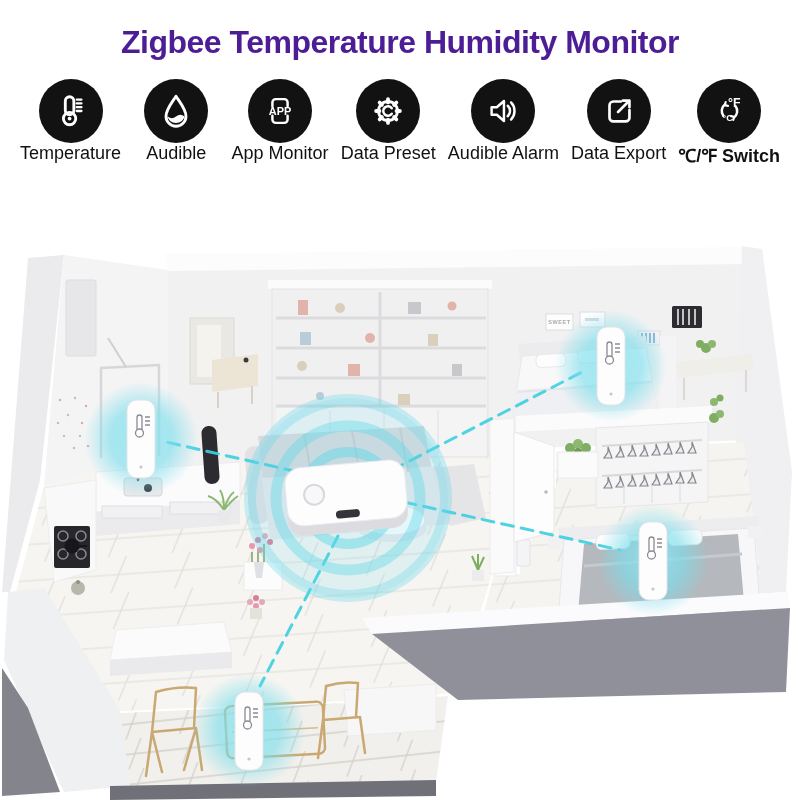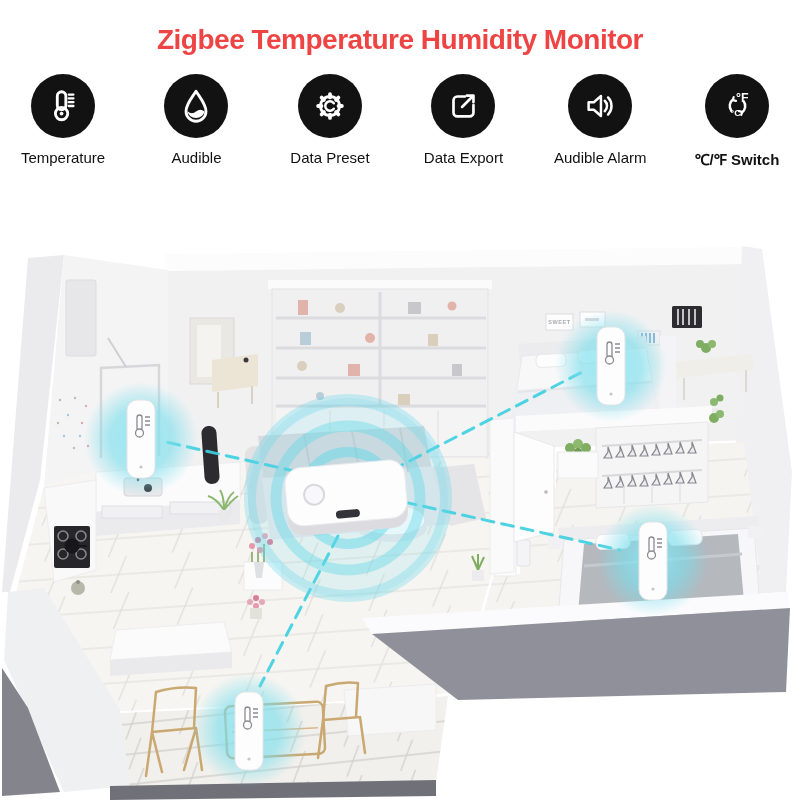"Zigbee Temperature Humidity Monitor" .hero-title { color: #ef4444 -> #4c1d95; font-size: 28px -> 32px }
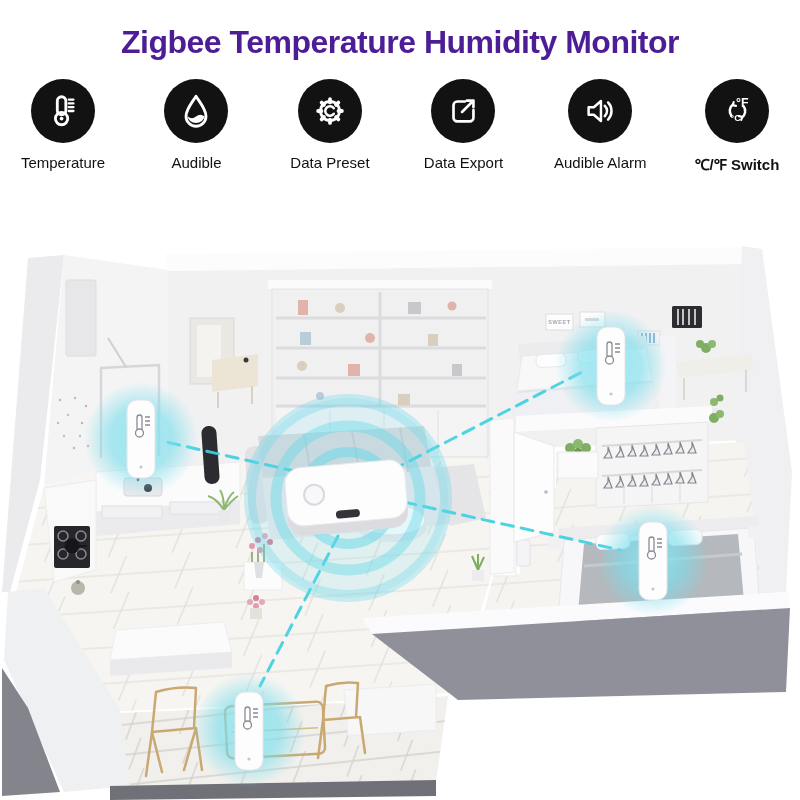"APP" div.feat { html: none -> <div> <div> <svg> <path></path> <path></path> <text>APP</text> </svg> </div> <span>App Monitor</span> </div> }
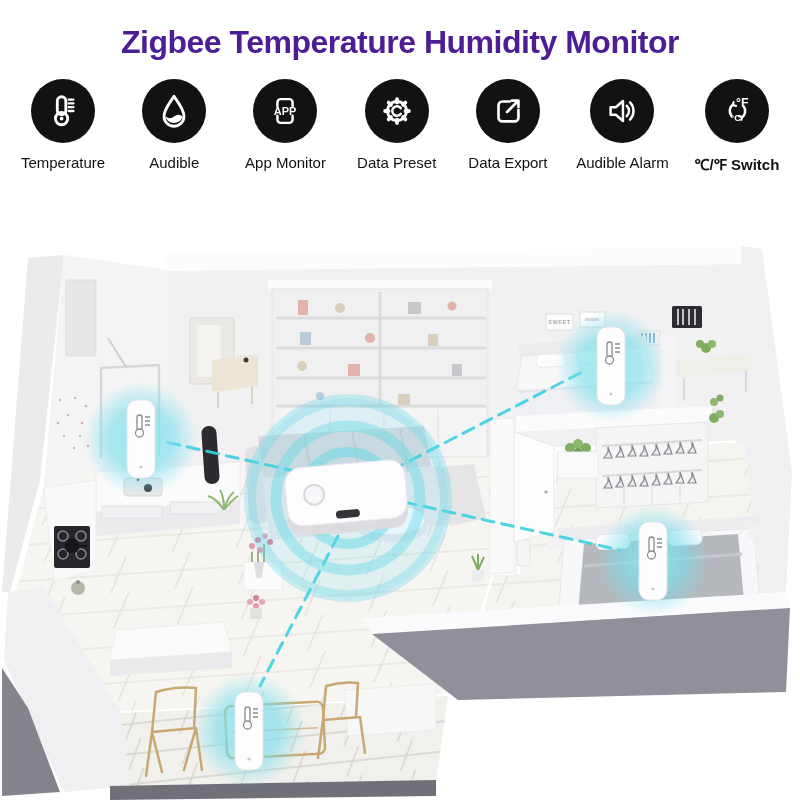"Temperature" .feat-label { font-size: 15px -> 18px; margin-top: 11px -> none }
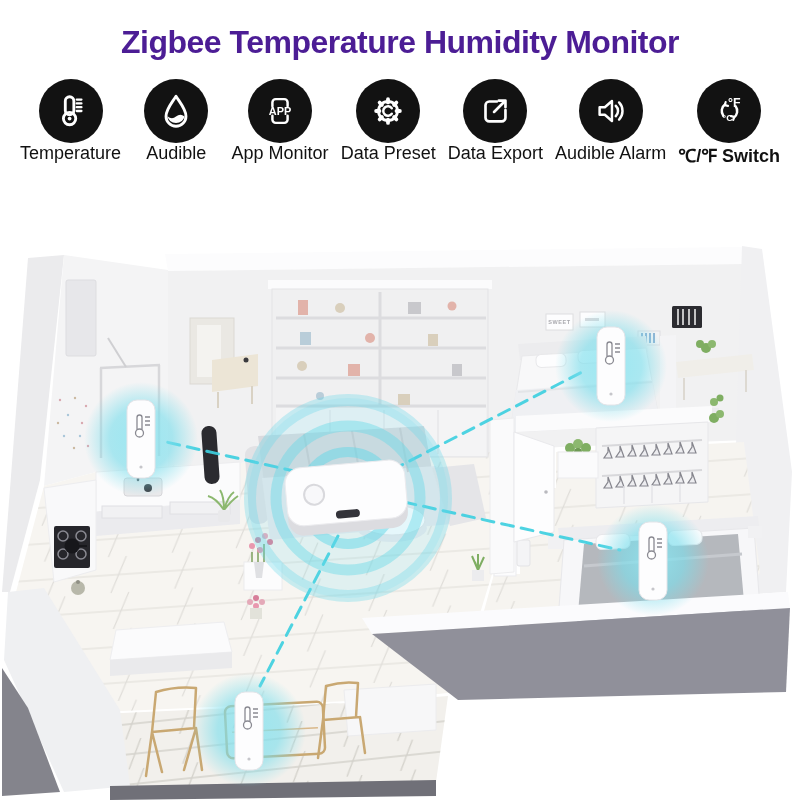"Data Export" div.feat { order: before "Audible Alarm" -> after "Audible Alarm" }
